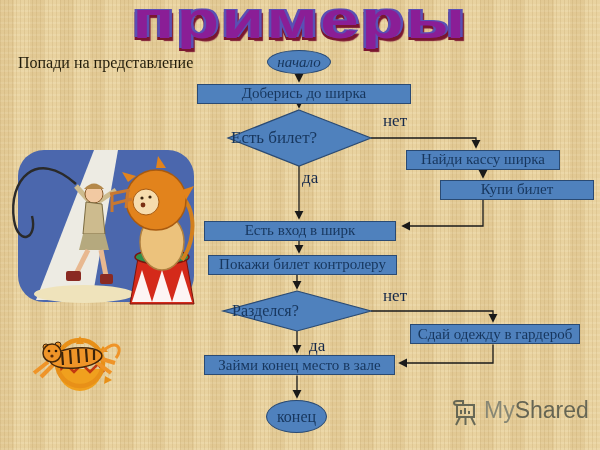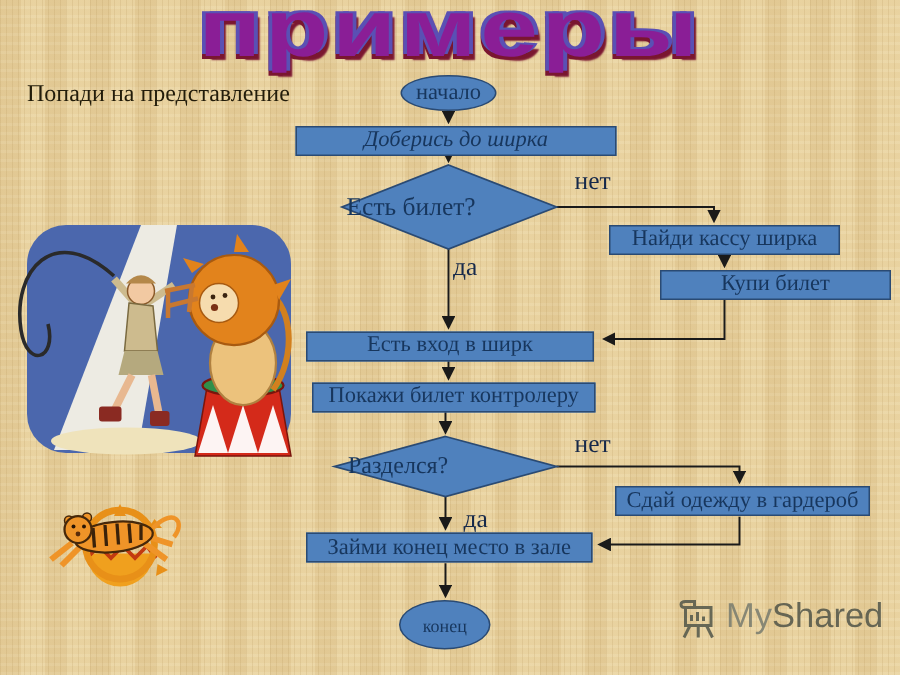"начало" div.node { font-style: none -> italic }
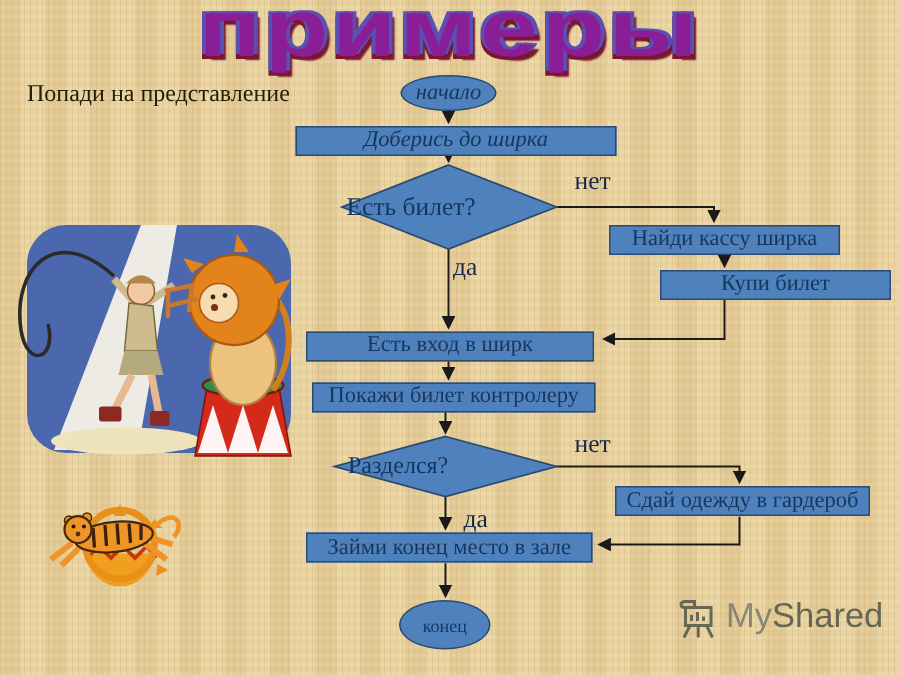"Доберись до ширка" div.node { font-style: italic -> none }
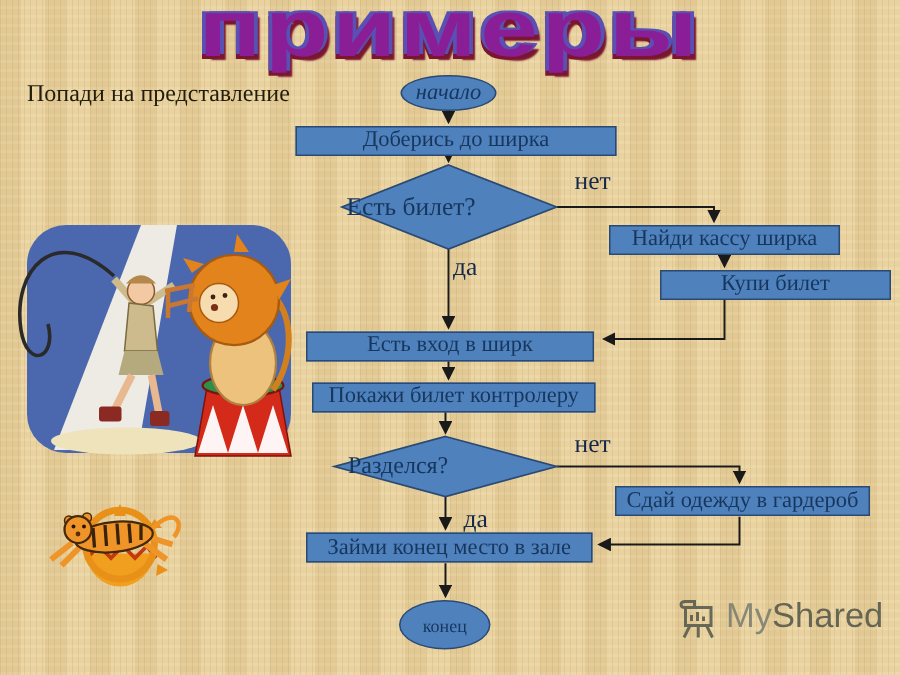"конец" div.node { font-size: 12px -> 16px }
